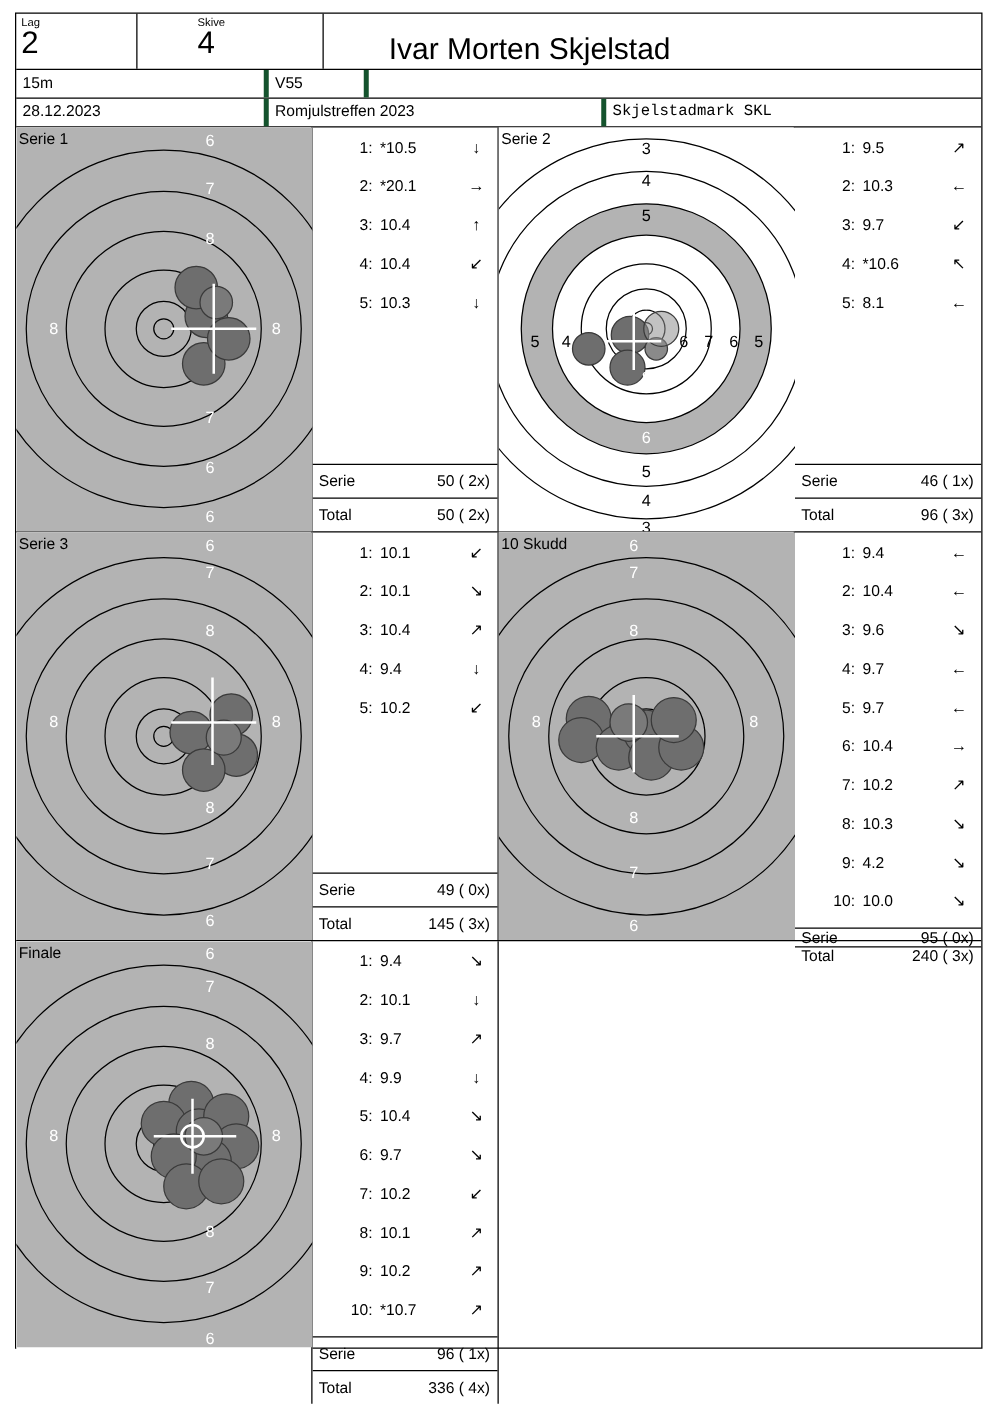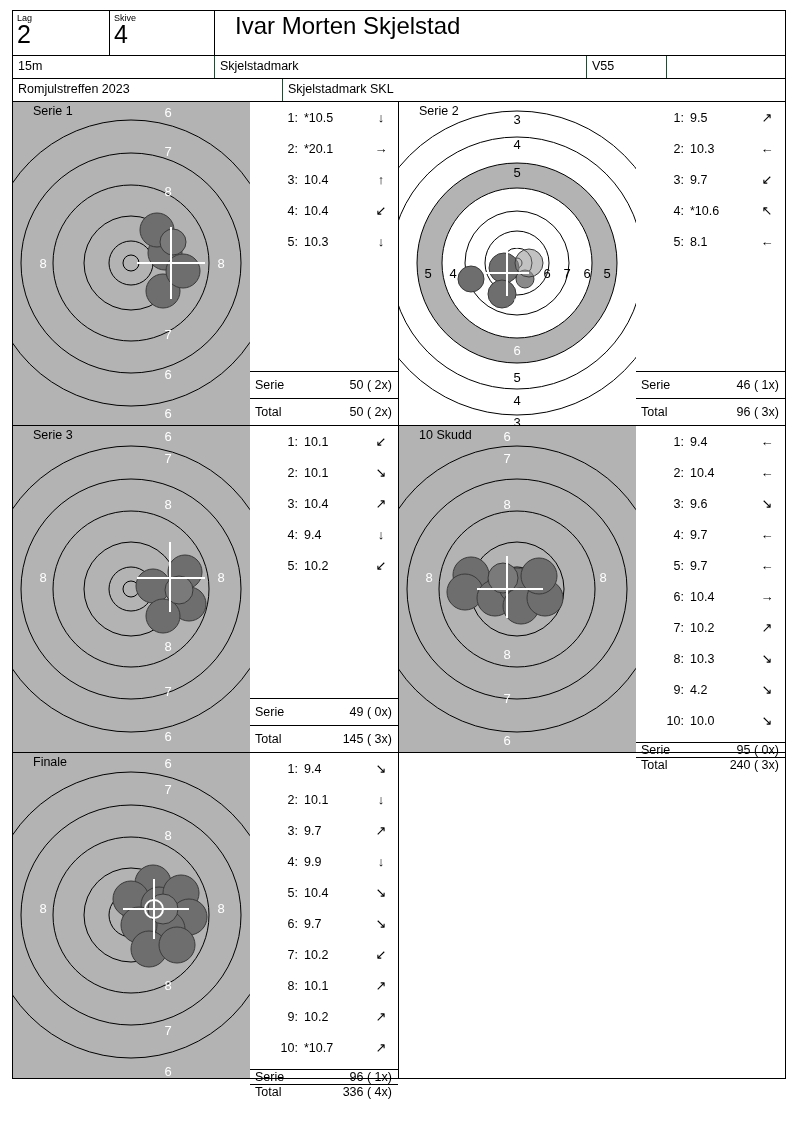"Lag" .hdr-row1 { gap: none -> 44px }
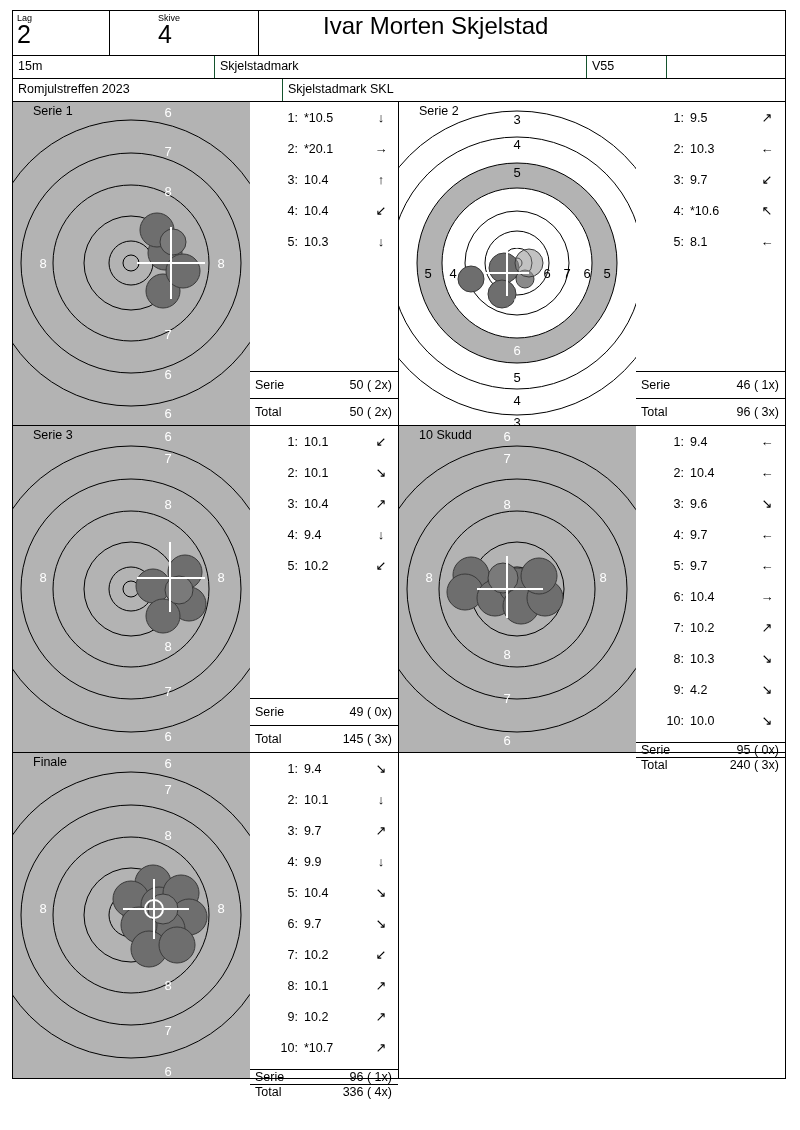"Ivar Morten Skjelstad" .hdr-name { align-items: flex-start -> flex-end; margin-left: 12px -> none }
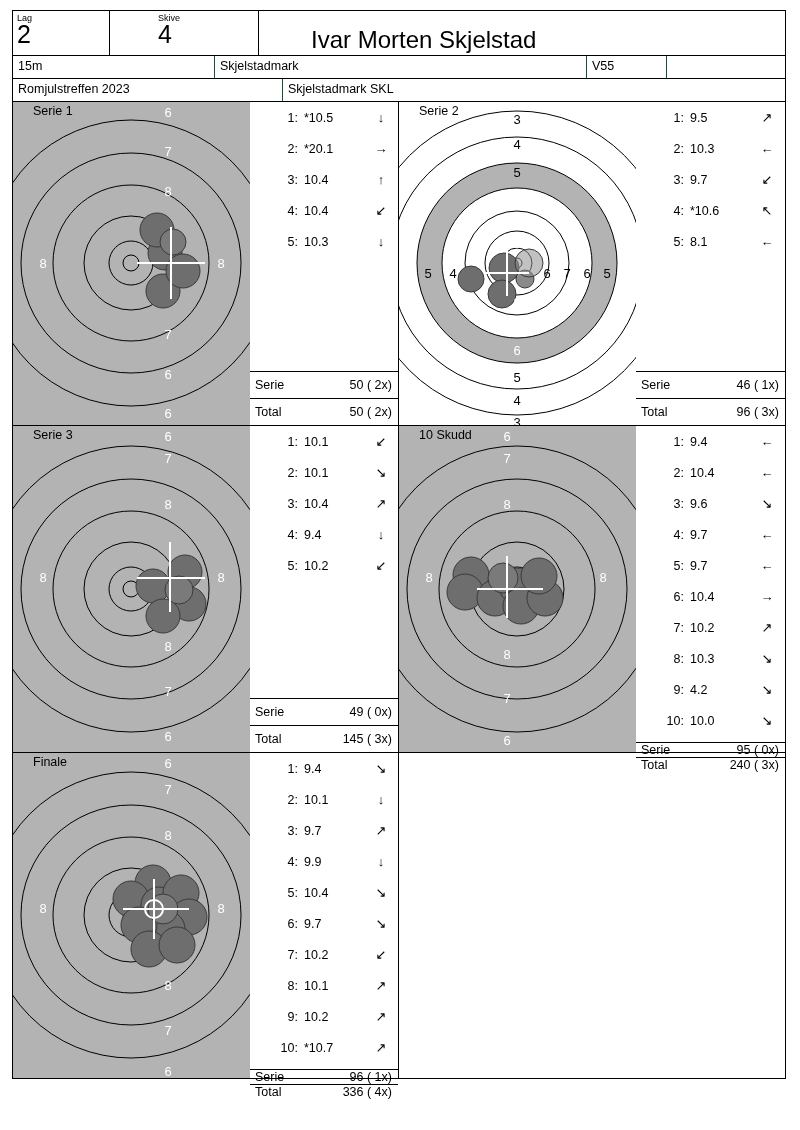"15m" .c { border-right: 1px solid #14532d -> 4px solid #14532d }
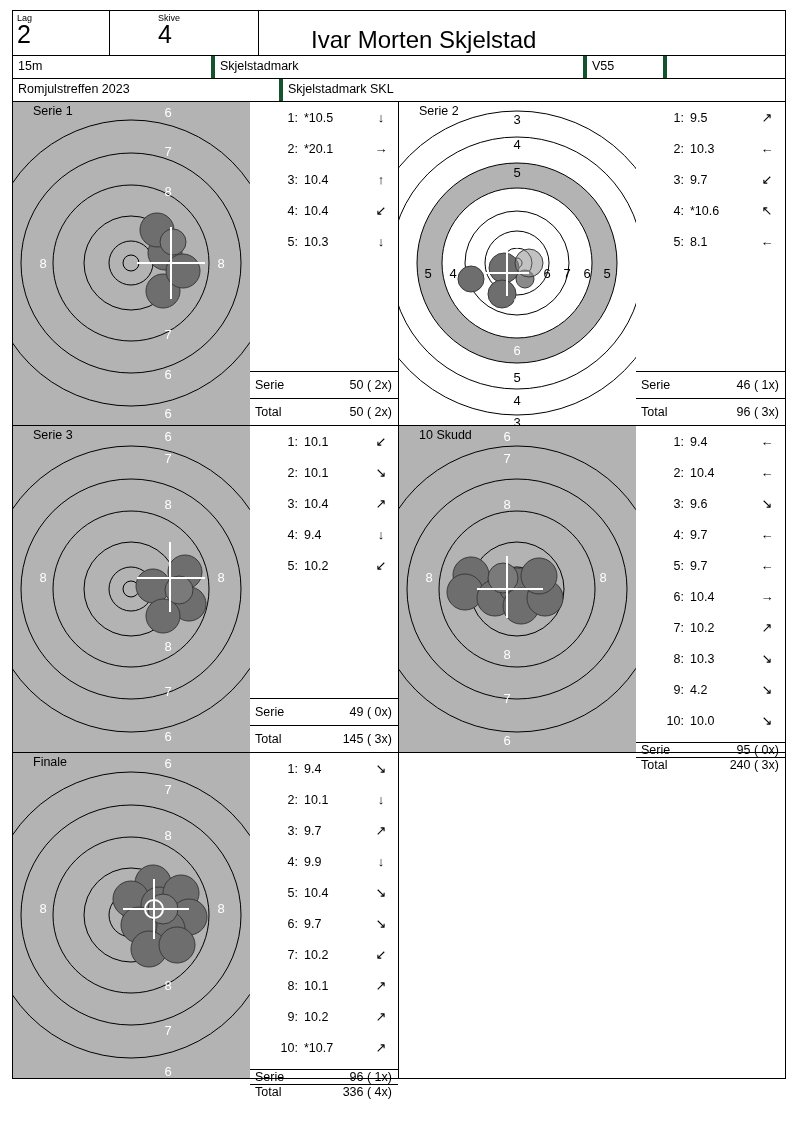"Skjelstadmark" div.c { html: <div>Skjelstadmark</div> -> none }
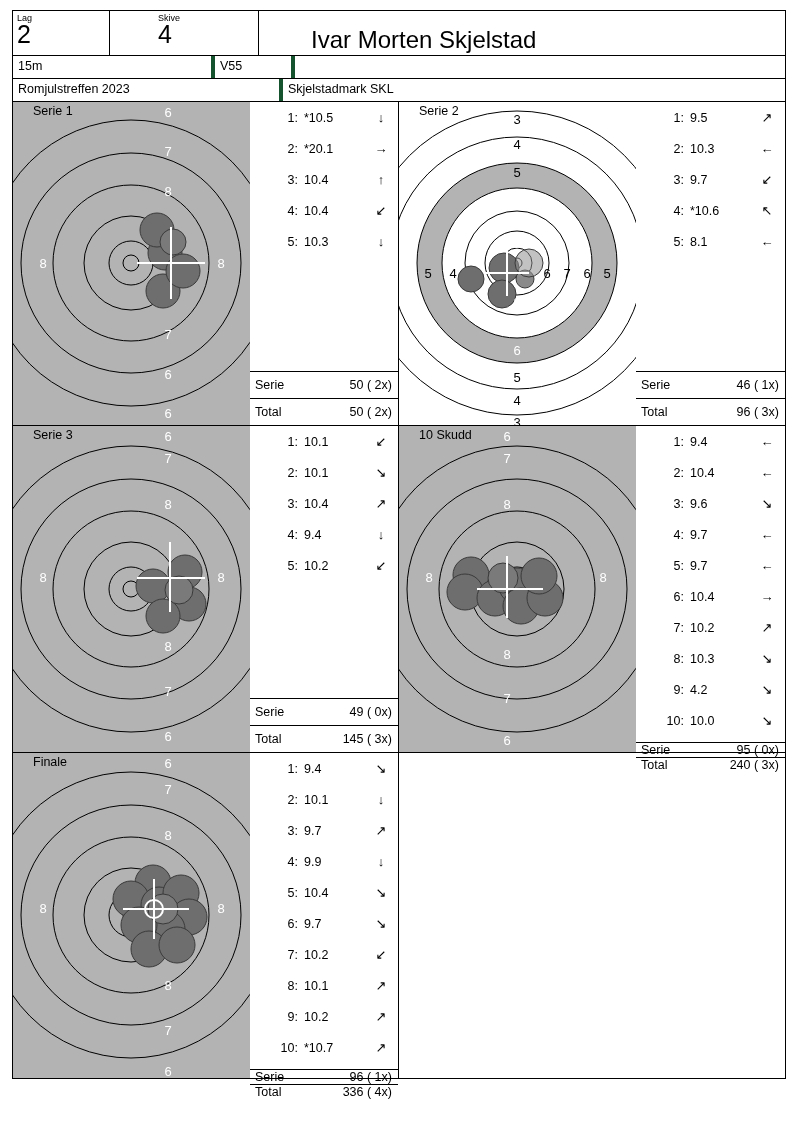"28.12.2023" div.c { html: none -> <div>28.12.2023</div> }
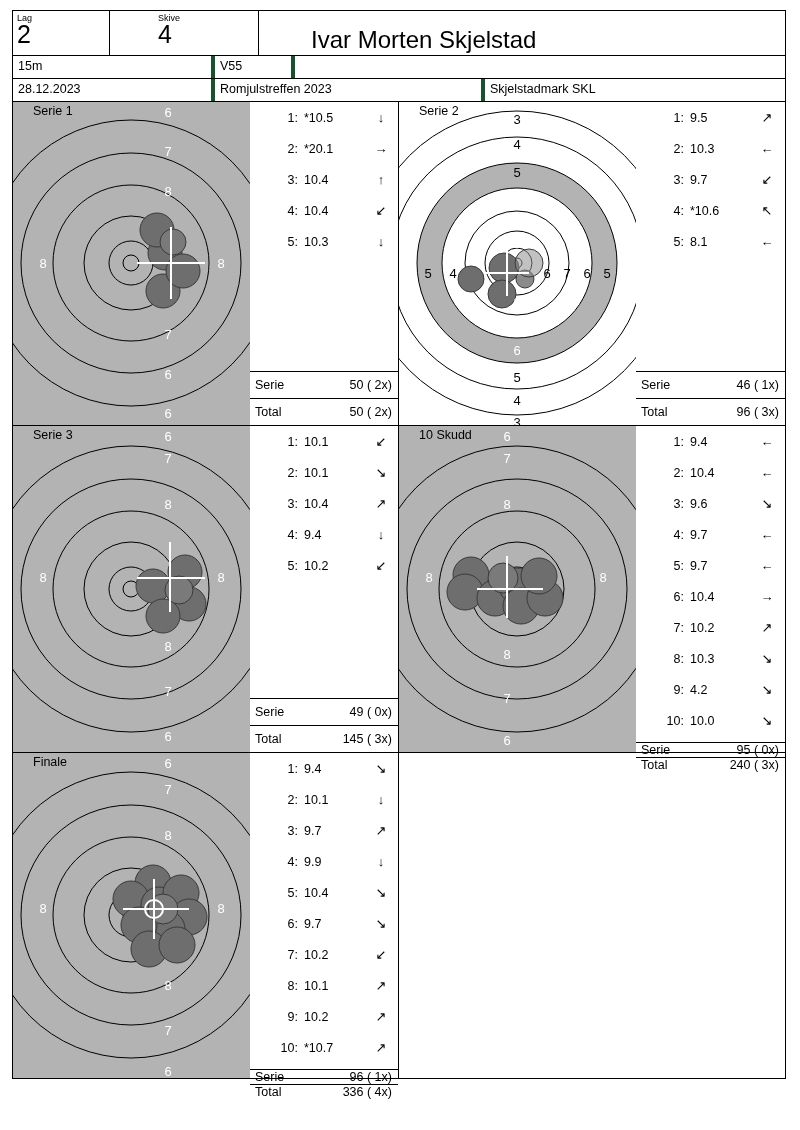"Skjelstadmark SKL" .w-org { font-family: none -> Liberation Mono, monospace }
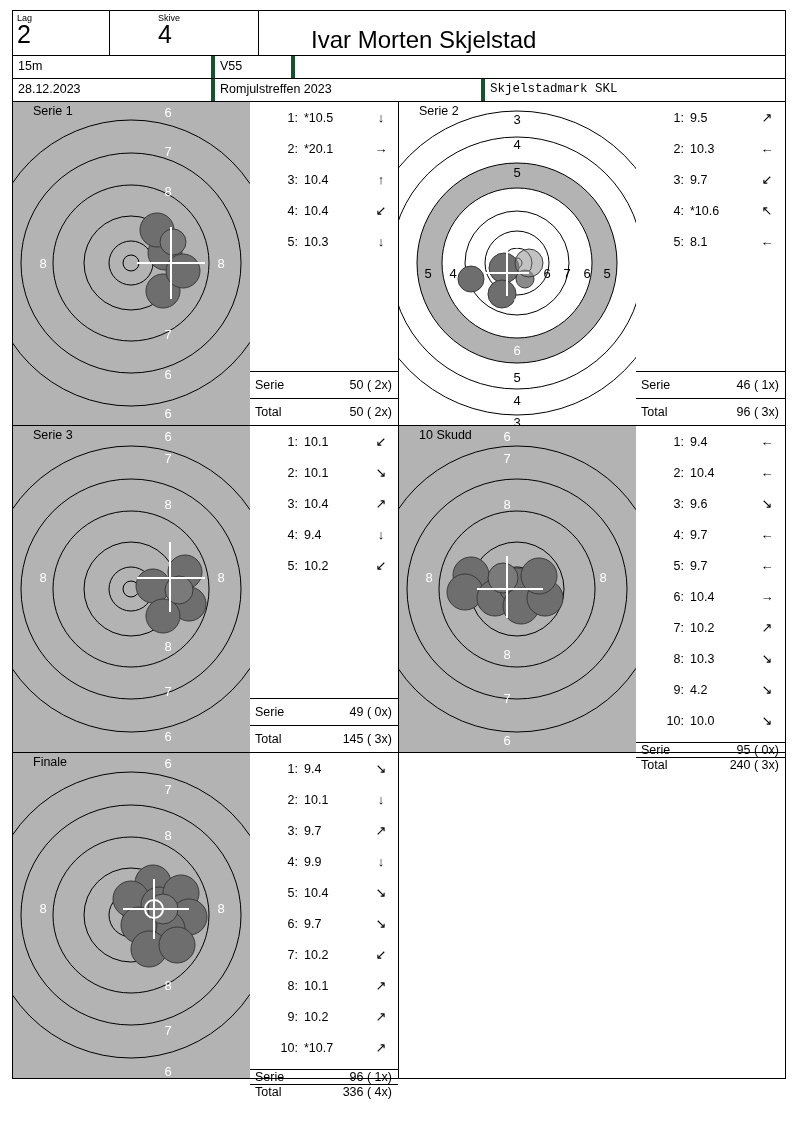"Serie 1" .serielabel { left: 20px -> 2px }
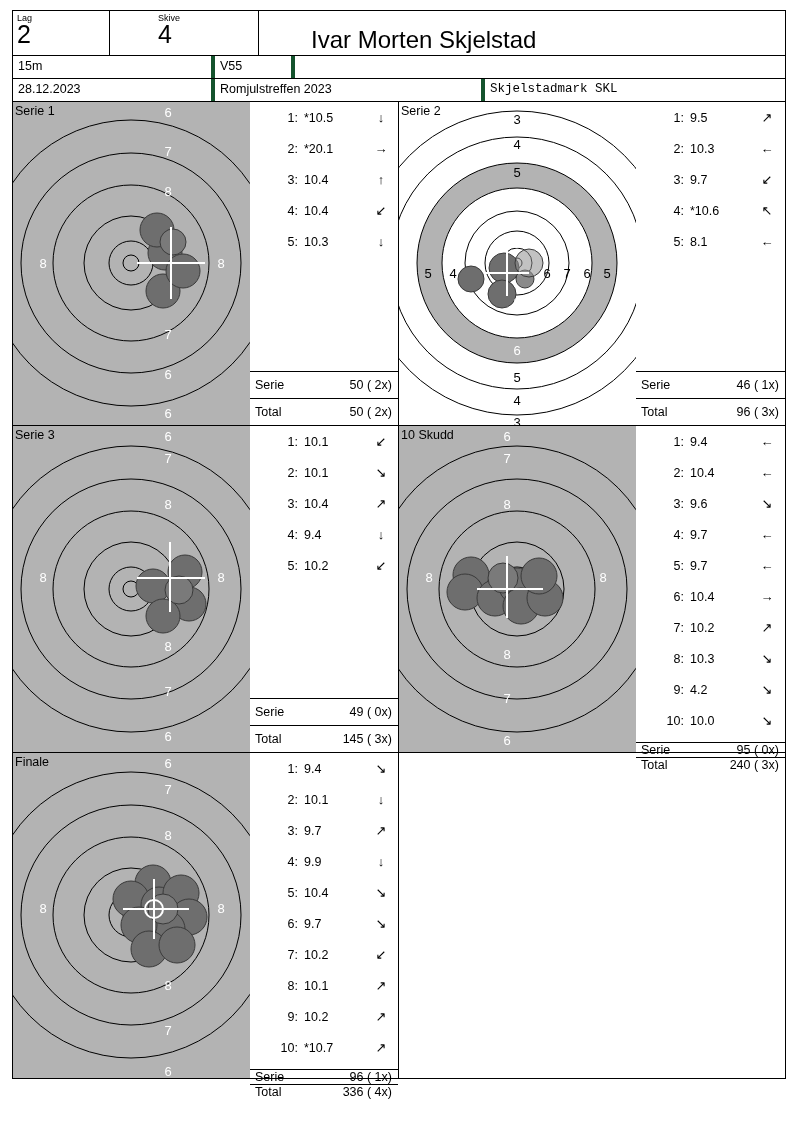"Finale" .band.lastband { flex-direction: none -> column }
